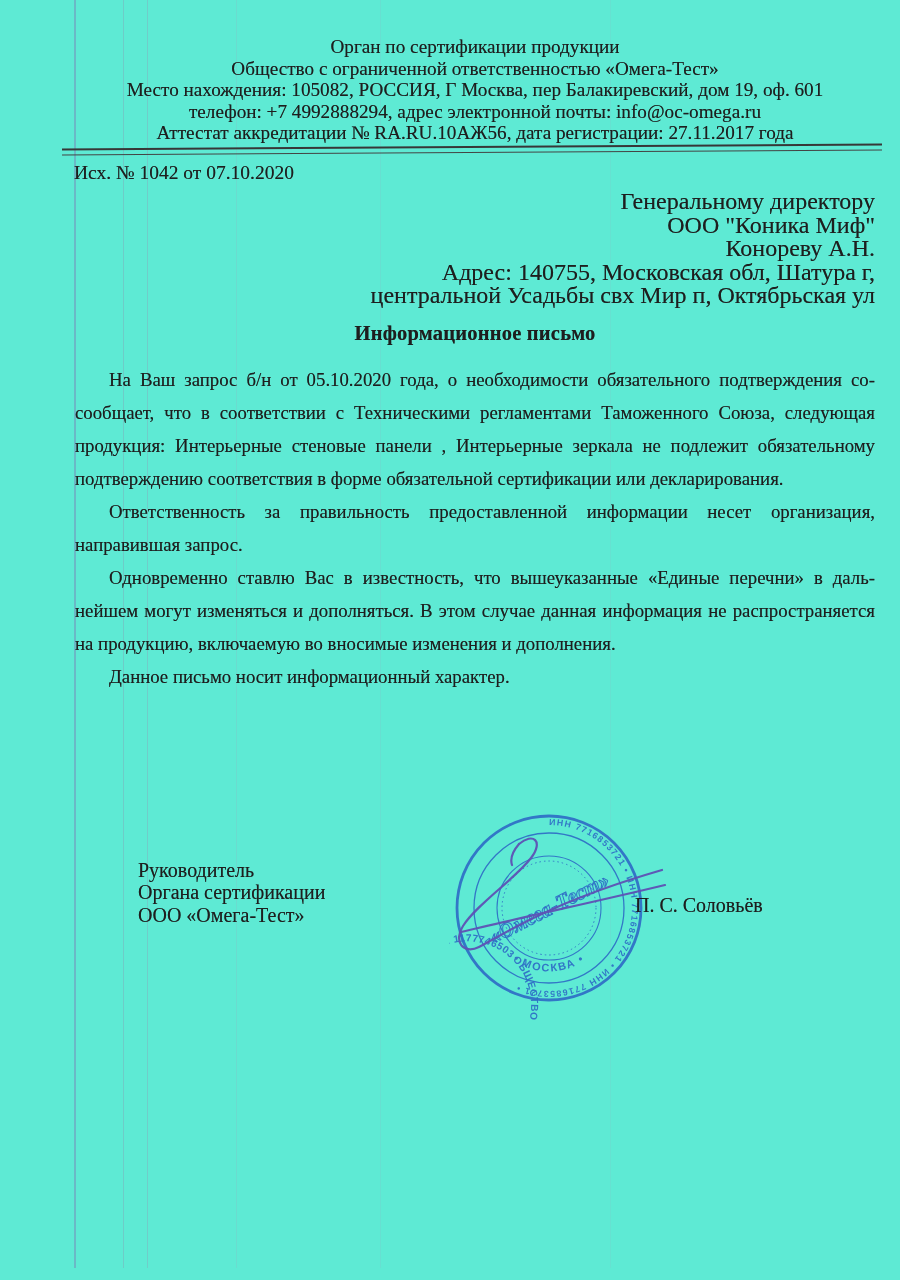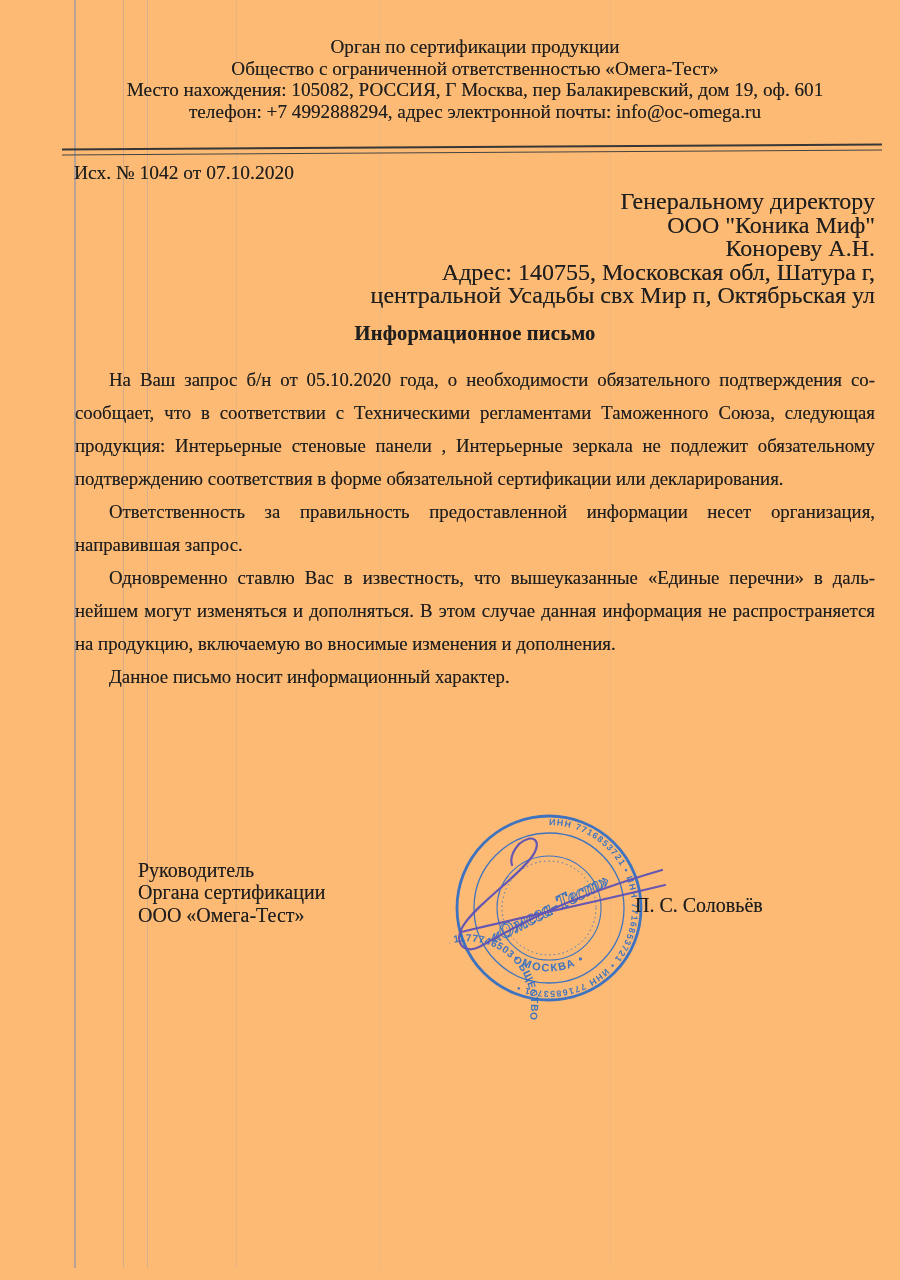"Орган по сертификации продукции" .page { background: #fdba74 -> #5eead4 }
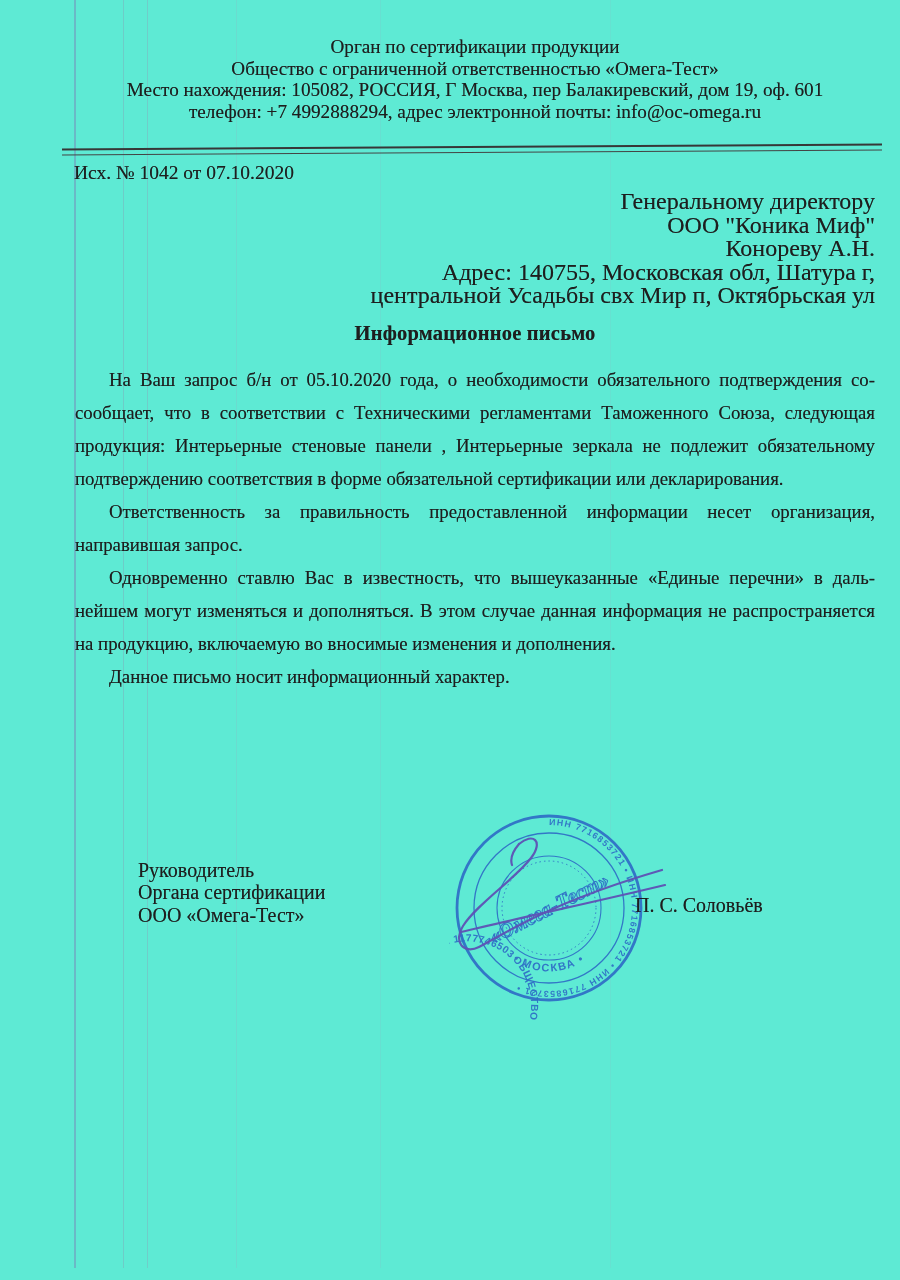"Аттестат аккредитации № RA.RU.10АЖ56," div { html: none -> <div>Аттестат аккредитации № RA.RU.10АЖ56, дата регистрации: 27.11.2017 года</div> }
